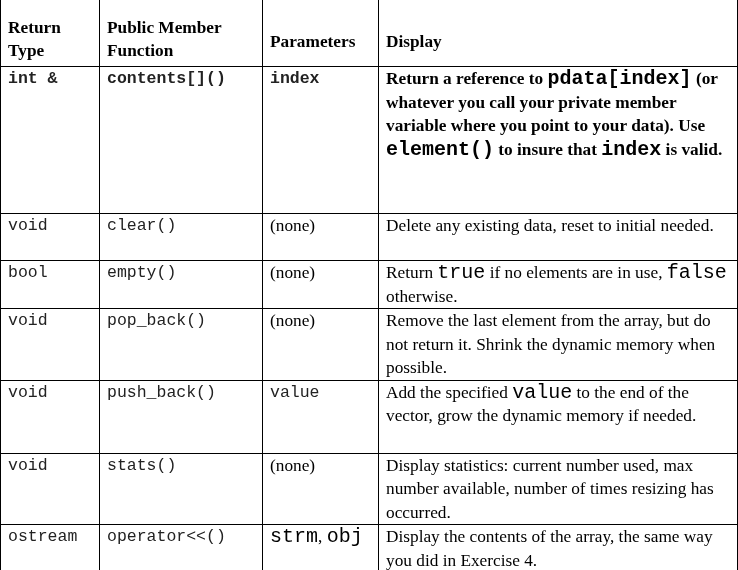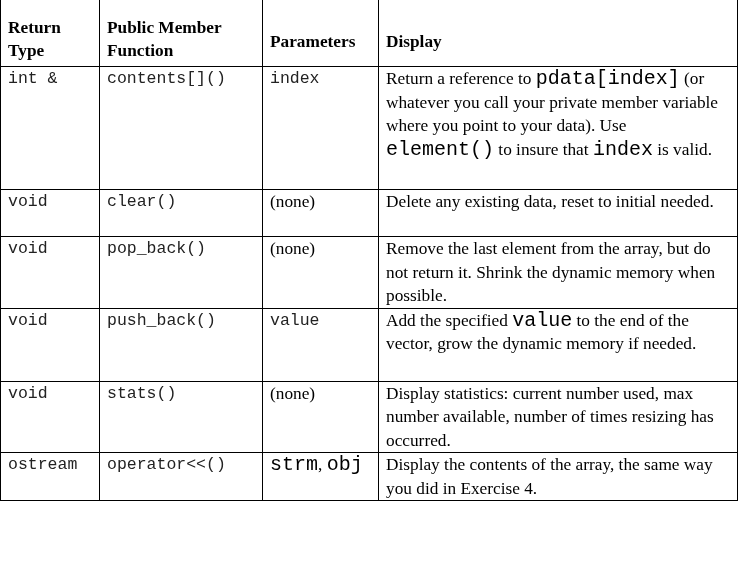"int &" tr.r0 { font-weight: none -> bold; height: 123px -> 147px }
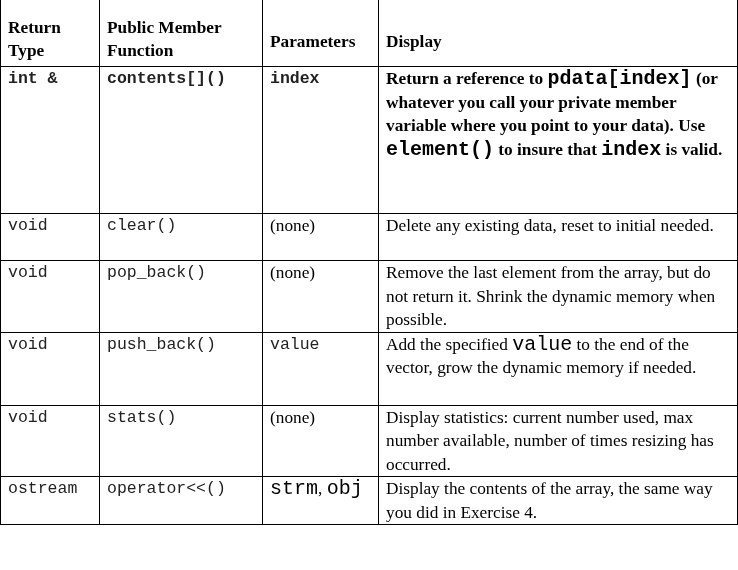"bool" tr.r2 { html: none -> <tr> <td>bool</td> <td>empty()</td> <td>(none)</td> <td><span>Return </span><span>true</span><span> if no elements are in use, </span><span>false</span><span> otherwise.</span></td> </tr> }
